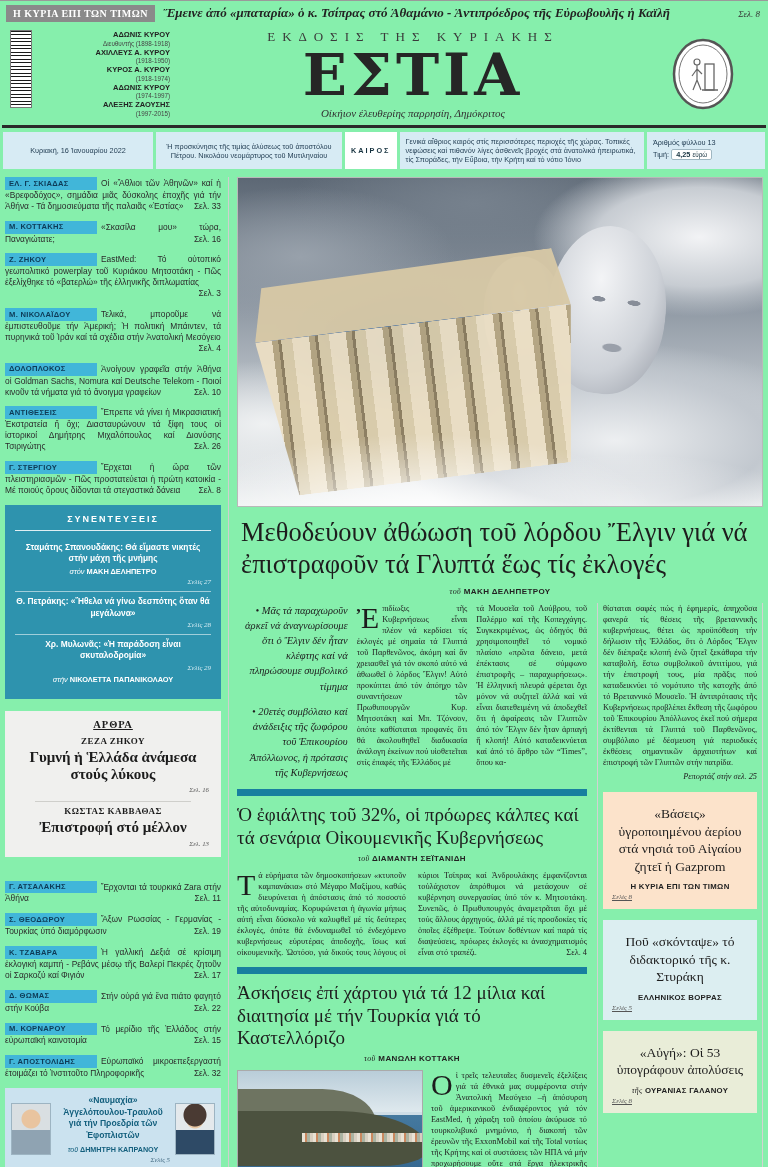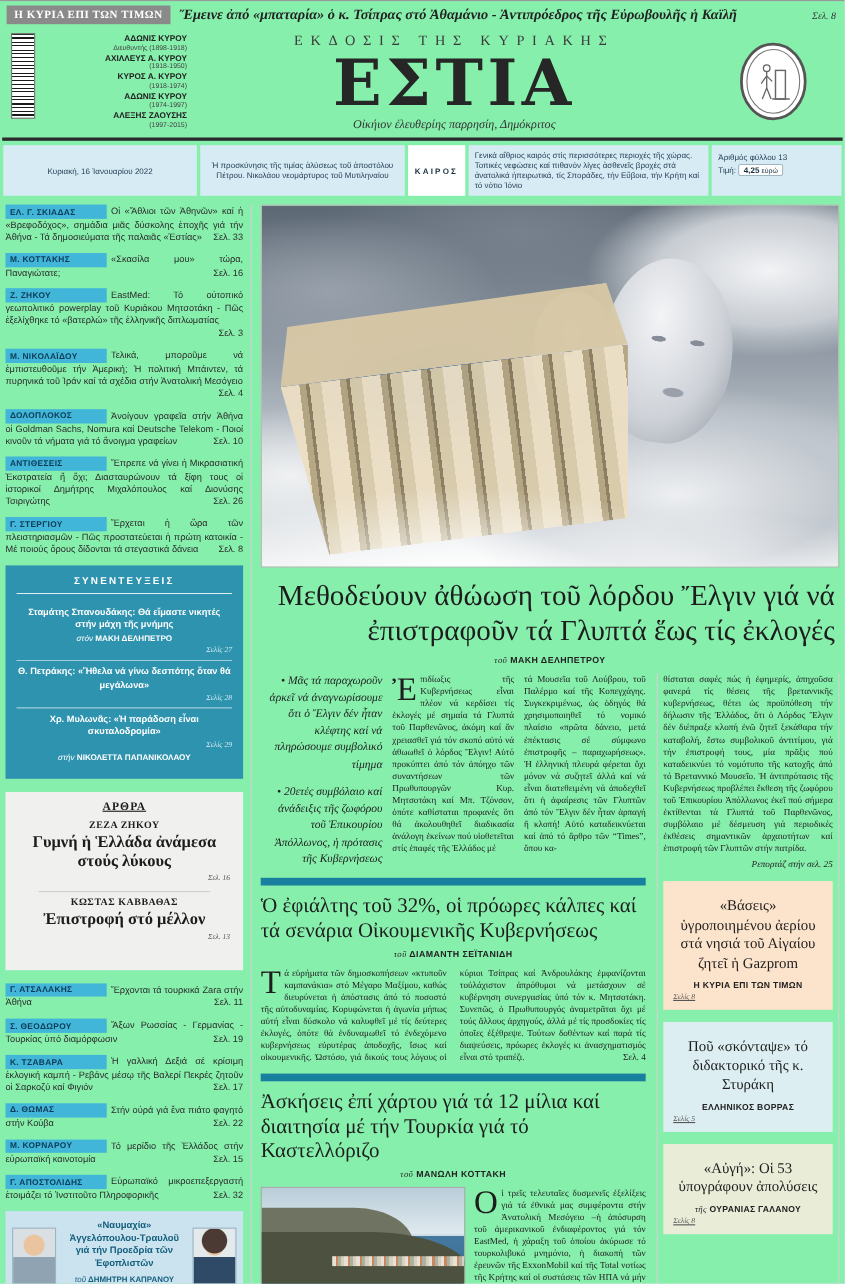"Κυριακή, 16 Ἰανουαρίου 2022" .cell-date { width: 176px -> 150px }
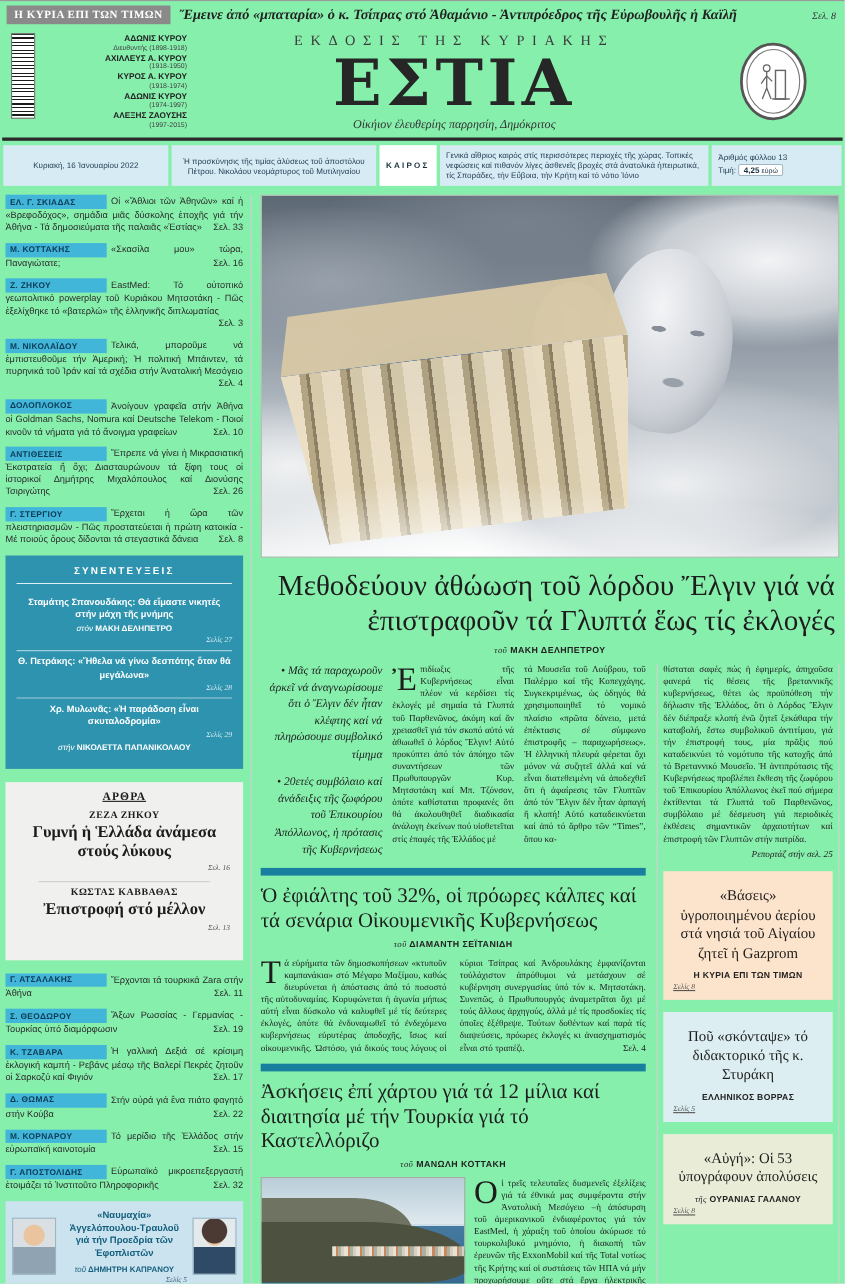"Μεθοδεύουν ἀθώωση τοῦ λόρδου Ἔλγιν" .art1-head { text-align: right -> left }
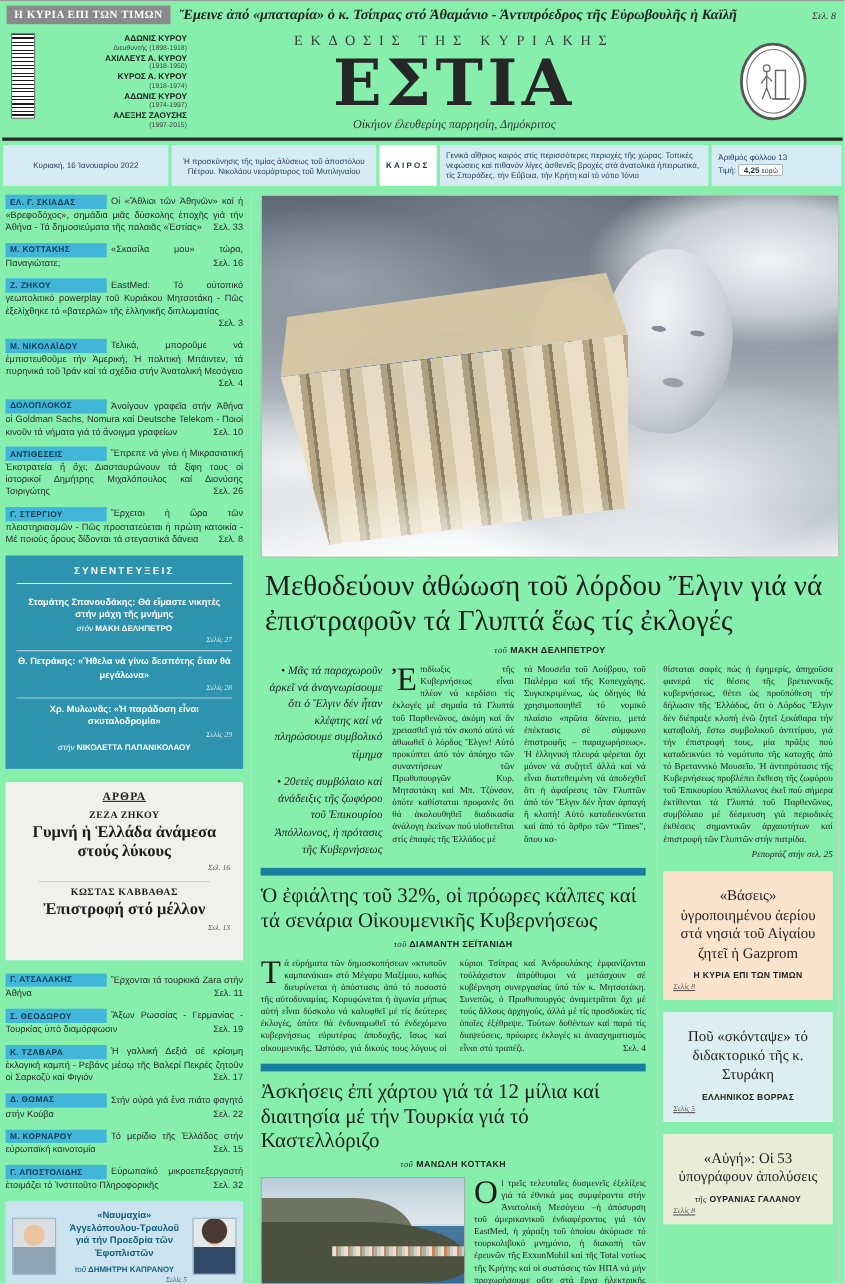"ΑΡΘΡΑ" .arthra { margin-bottom: 12px -> 24px; padding: 8px 12px 26px -> 8px 12px 10px }
